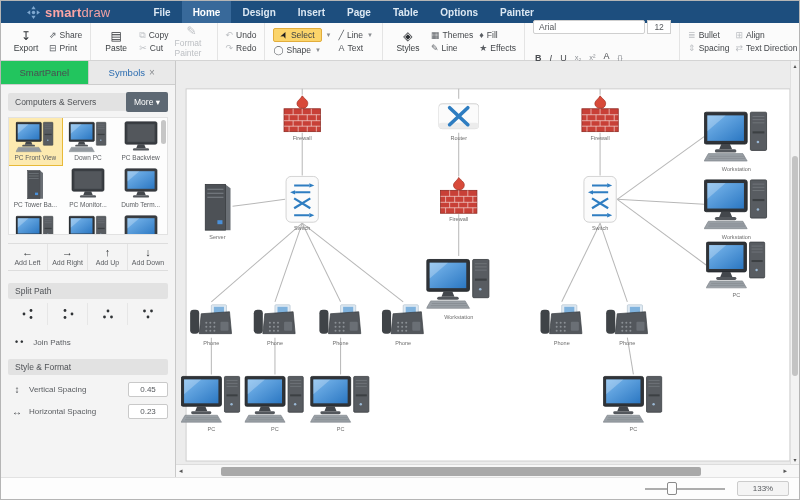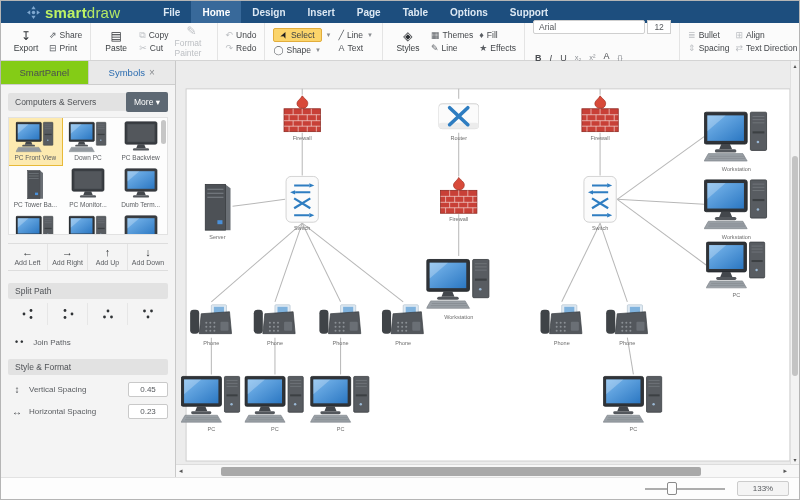"smartdraw" .logo-text { color: #bef264 -> #fca5a5; font-size: 15px -> 13px }
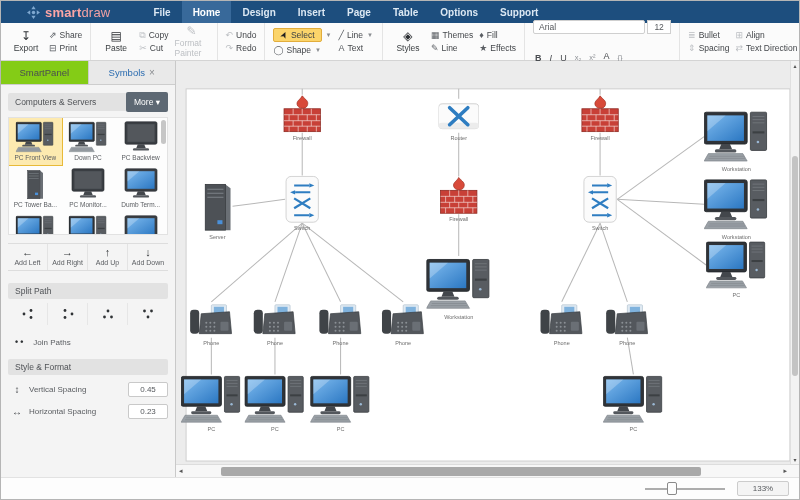"Support" div.menu-item { text: Support -> Painter }
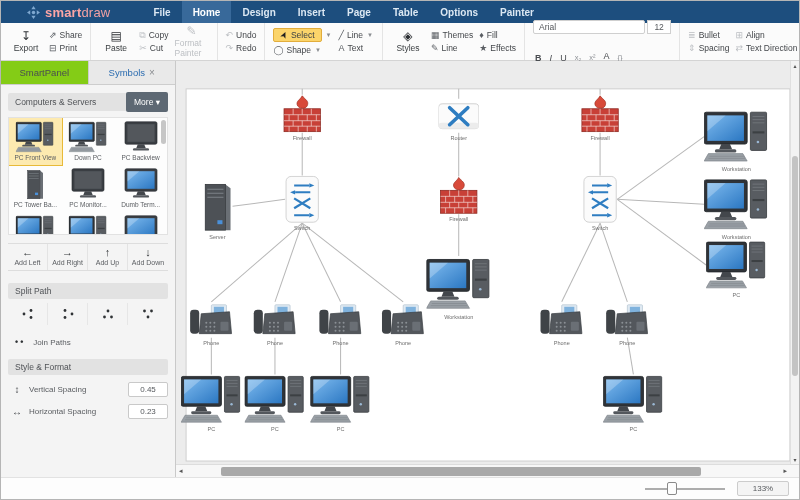"SmartPanel" .tab.active { background: #84cc16 -> #22c55e }
